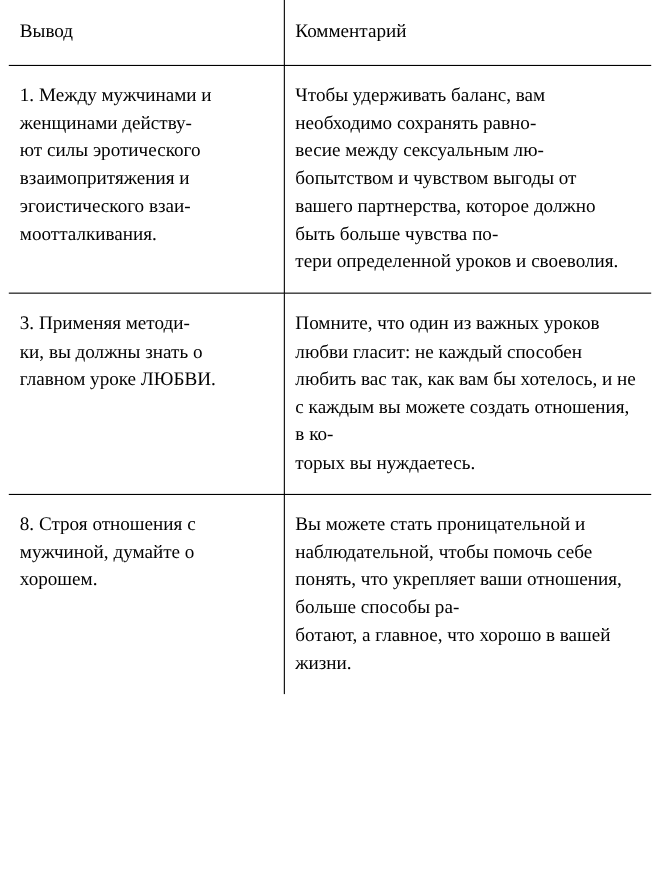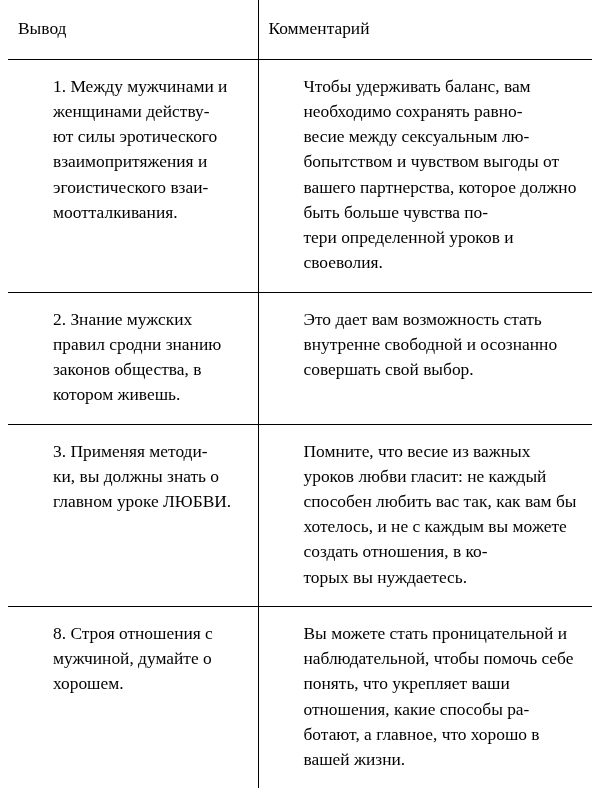"1. Между мужчинами и женщинами" .cell-text { margin-left: 35px -> none }
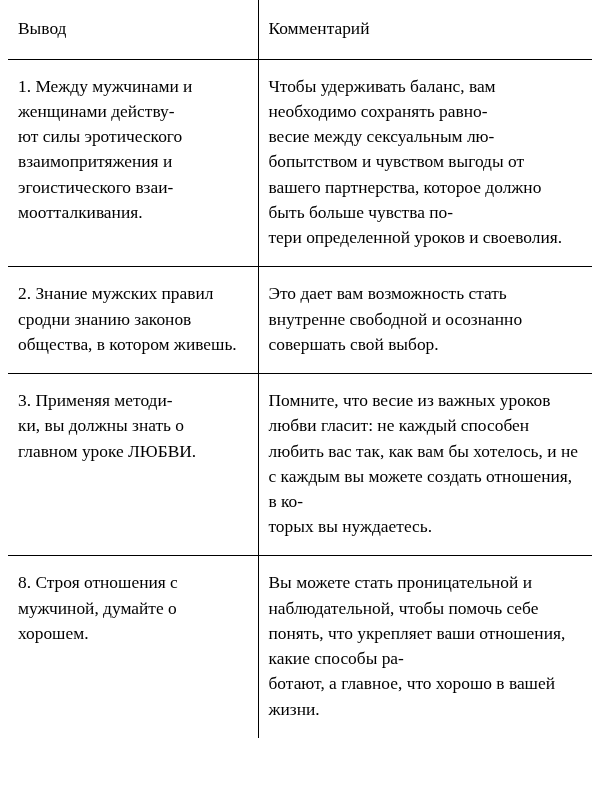"2. Знание мужских правил сродни" tr { html: <tr> <td> <span>2. Знание мужских правил сродни знанию законов общества, в котором живешь.</span> </td> <td> <span>Это дает вам возможность стать внутренне свободной и осознанно совершать свой выбор.</span> </td> </tr> -> none }
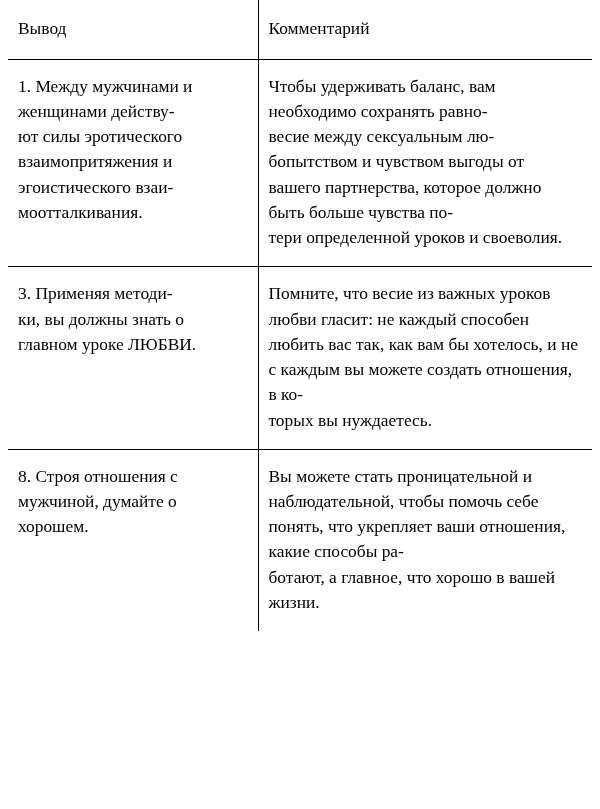"Помните, что весие из важных" span.cell-text { text: весие -> один }
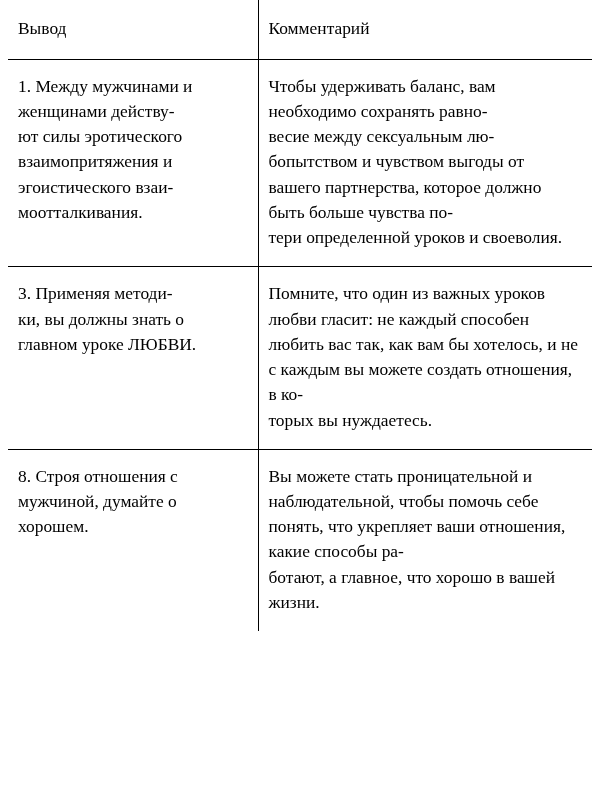"Вы можете стать проницательной и" span.cell-text { text: какие -> больше }
